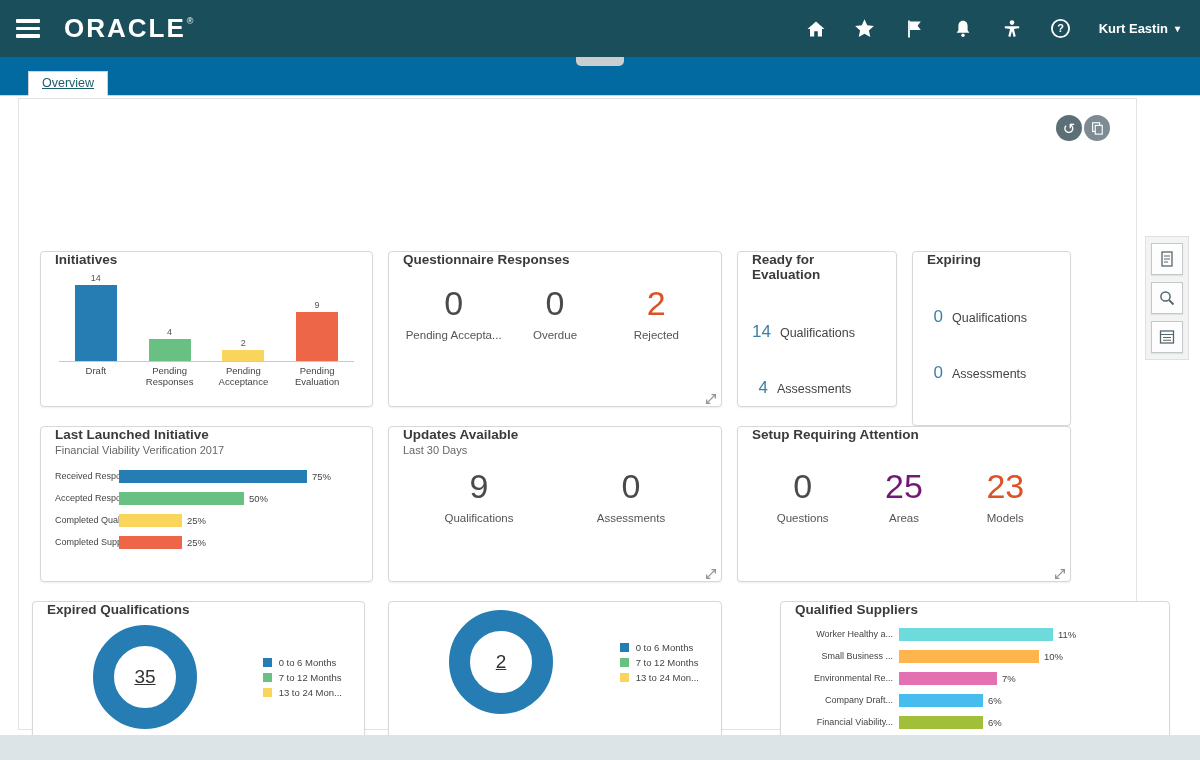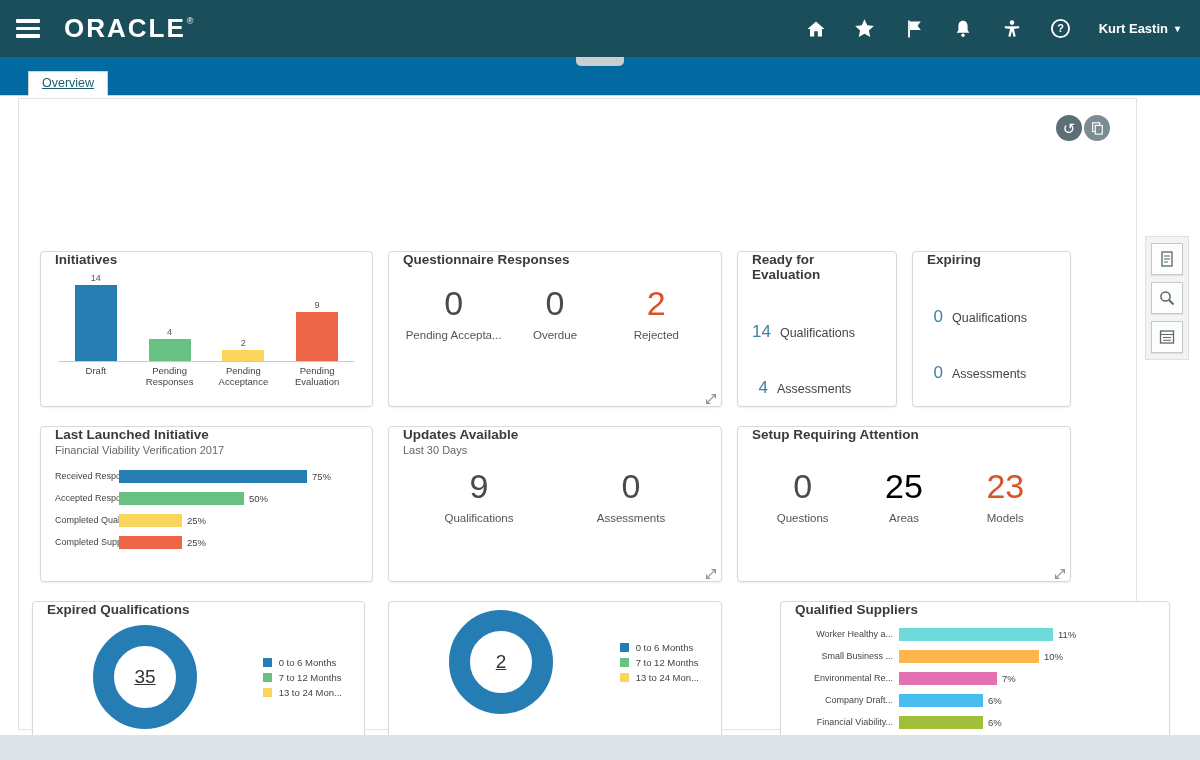"Expiring" #card-expiring { height: 156px -> 175px }
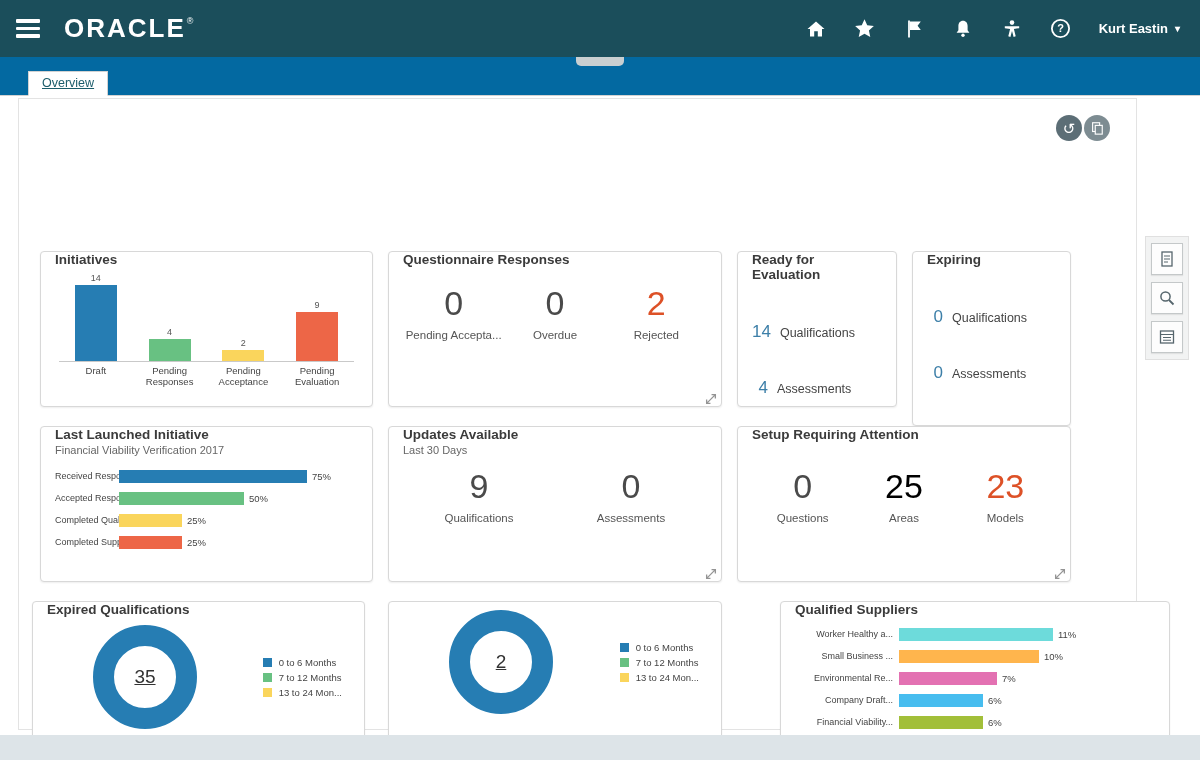"25" div.metric-value { color: #000000 -> #701a75 }
